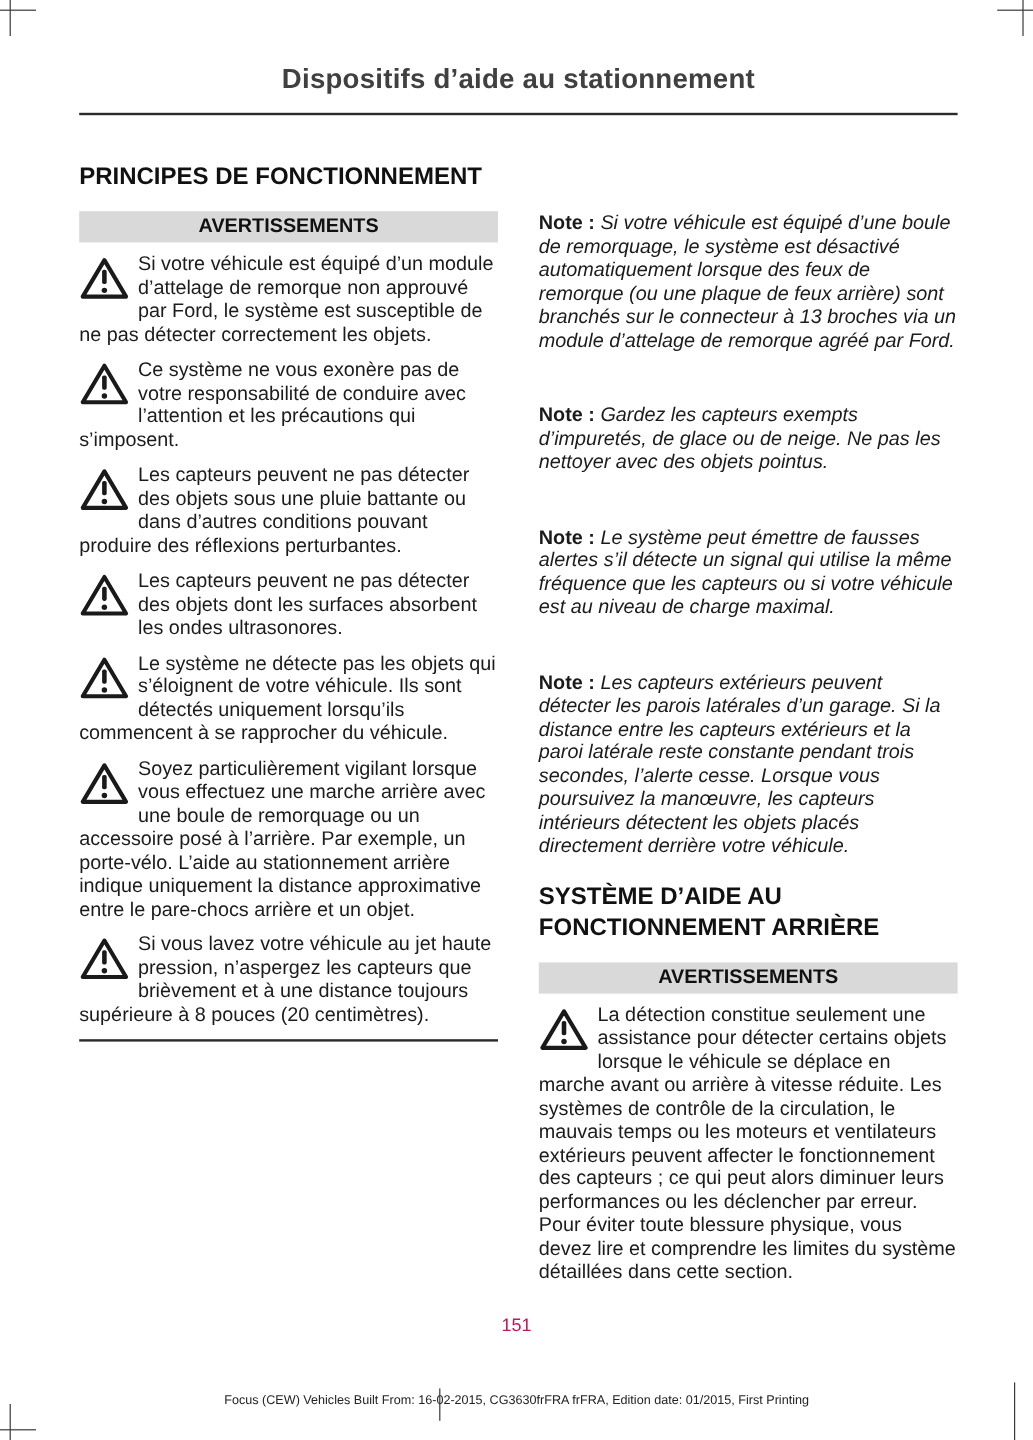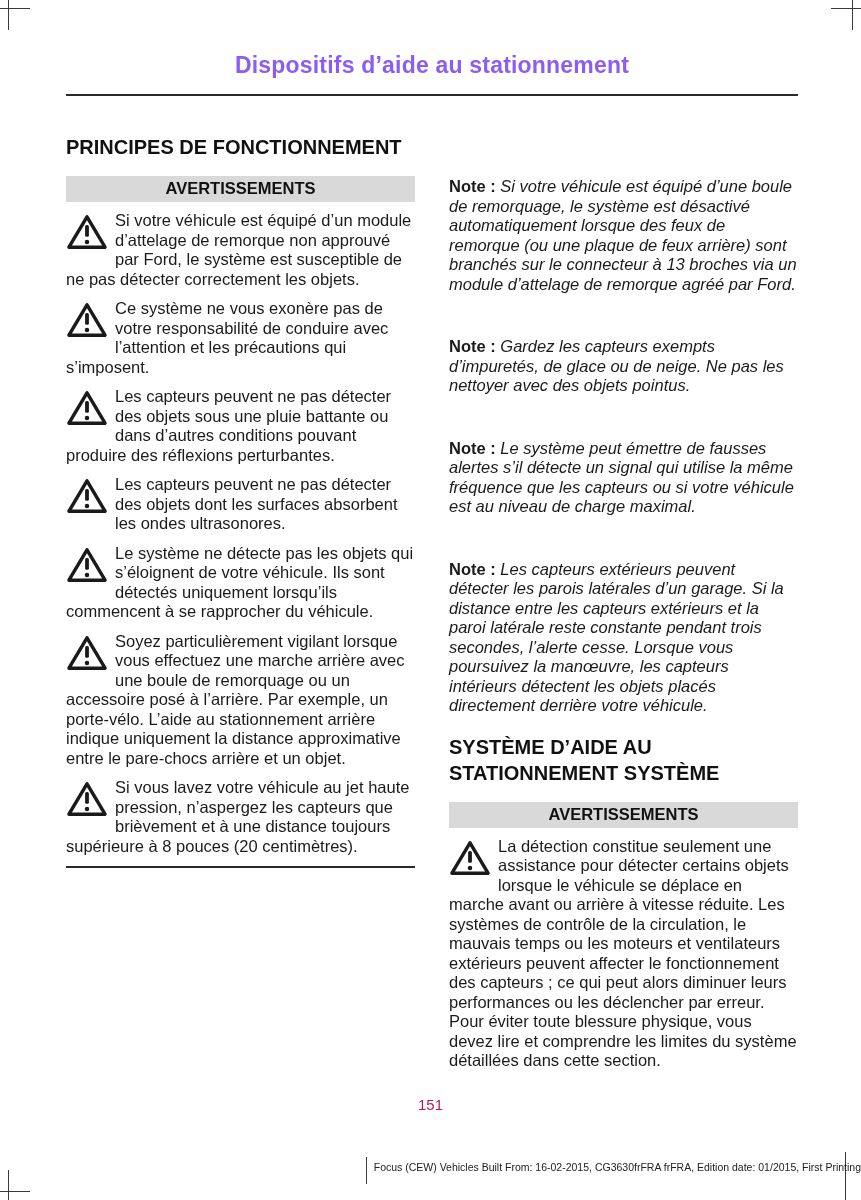"Dispositifs d’aide au stationnement" .doc-title { color: #8b5cf6 -> #404040 }
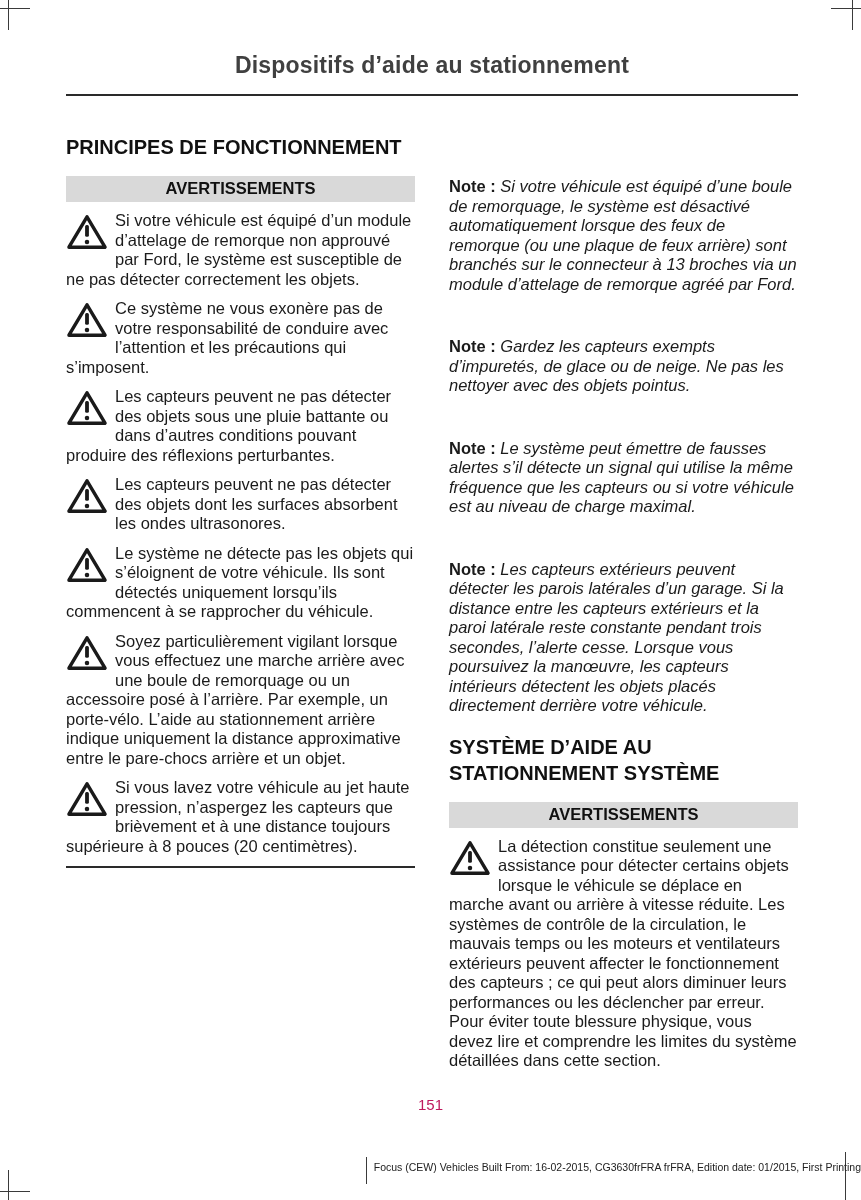"SYSTÈME D’AIDE AU STATIONNEMENT SYSTÈME" div.section-heading { text: STATIONNEMENT SYSTÈME -> FONCTIONNEMENT ARRIÈRE }
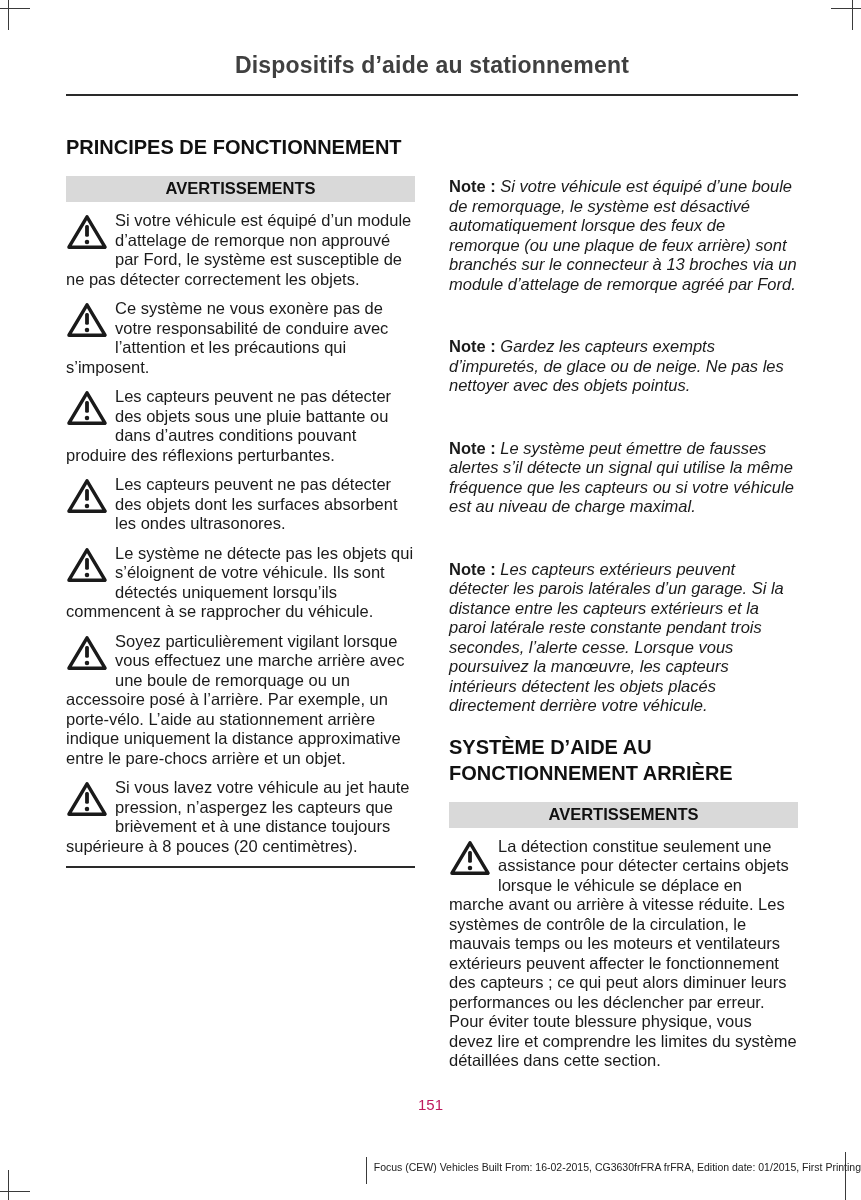"Focus (CEW) Vehicles Built From:" .footer-line { text-align: right -> center }
